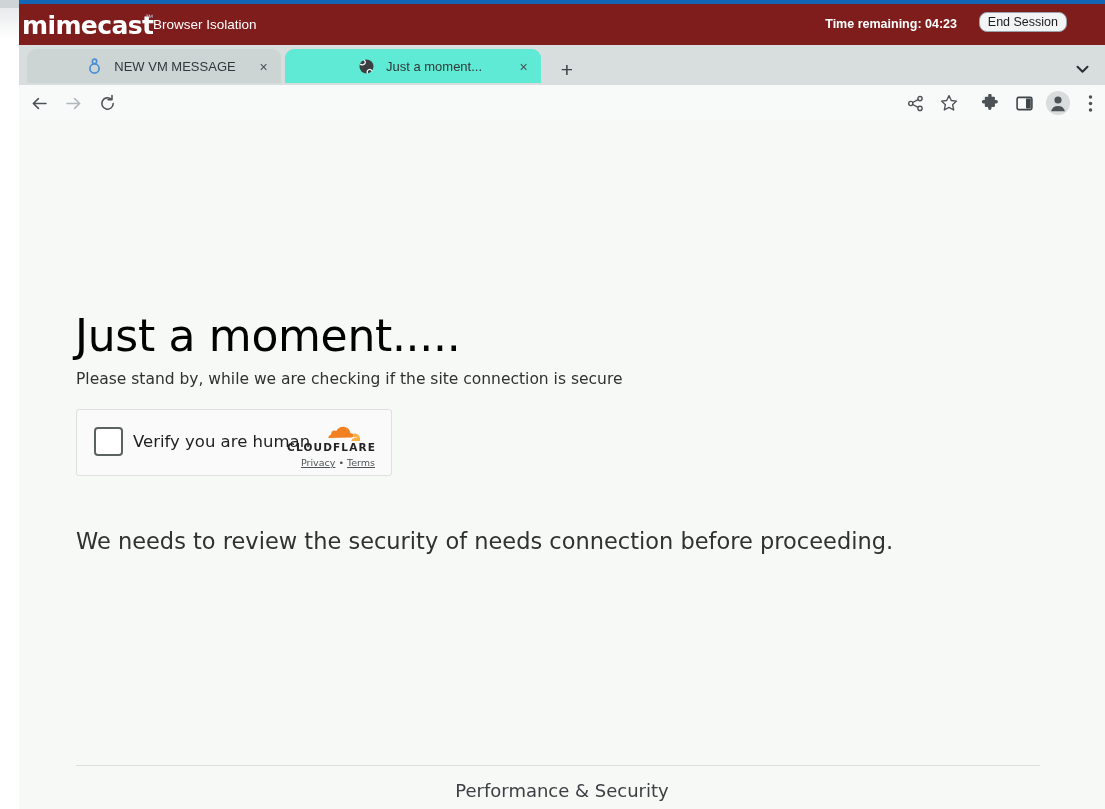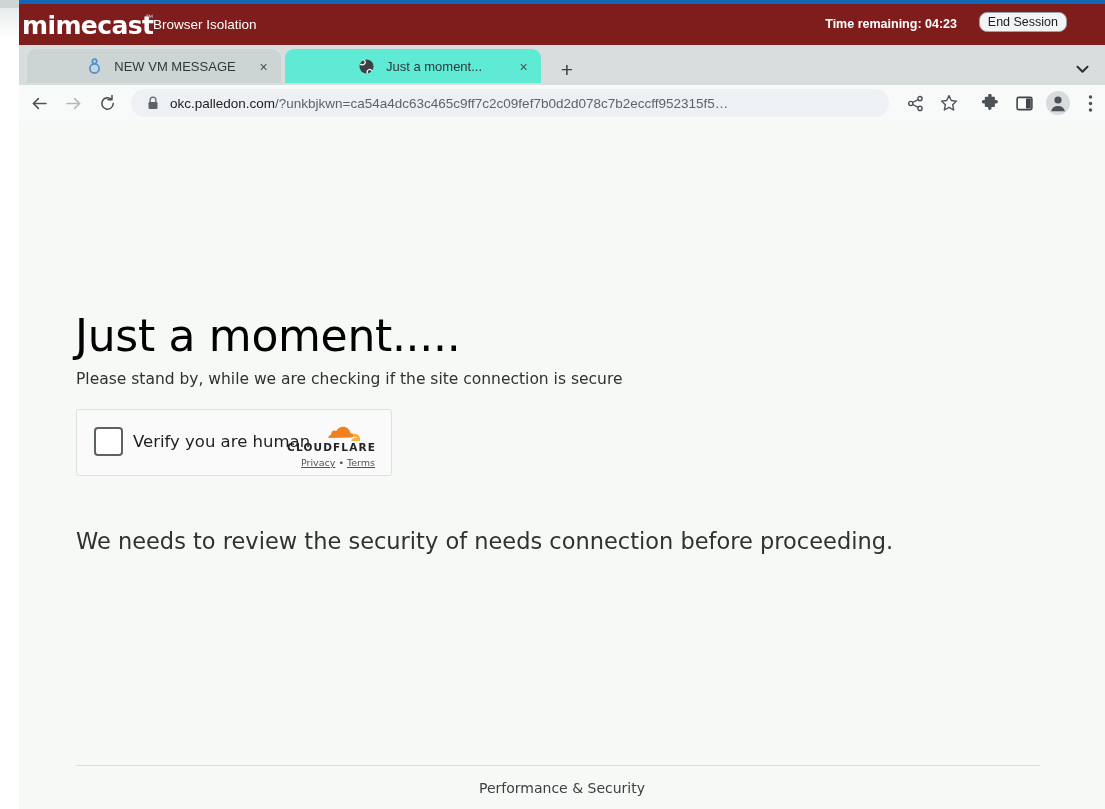"okc.palledon.com/?unkbjkwn=ca54a4dc63c46" div.omnibox { html: <div> <div> <svg> <path></path> <rect></rect> </svg> </div> <div><span>okc.palledon.com</span><span>/?unkbjkwn=ca54a4dc63c465c9ff7c2c09fef7b0d2d078c7b2eccff952315f5…</span></div> </div> -> none }
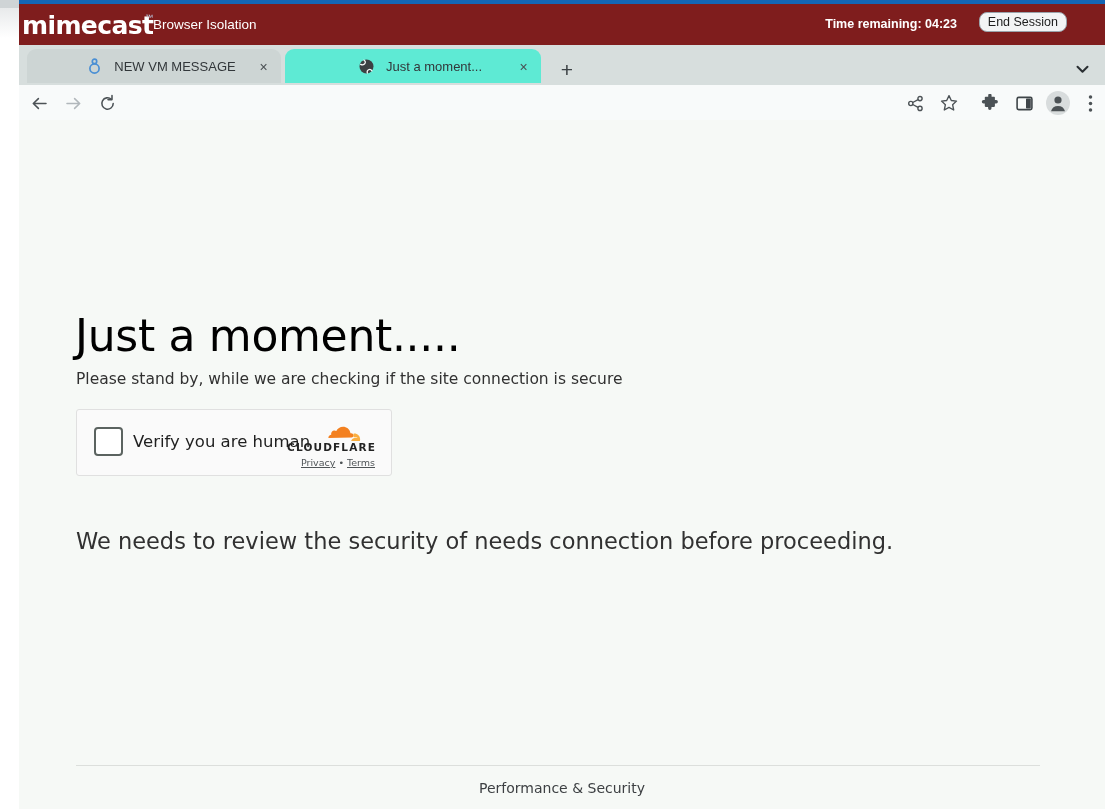"Performance & Security" .cf-footer { font-size: 14px -> 18px }
